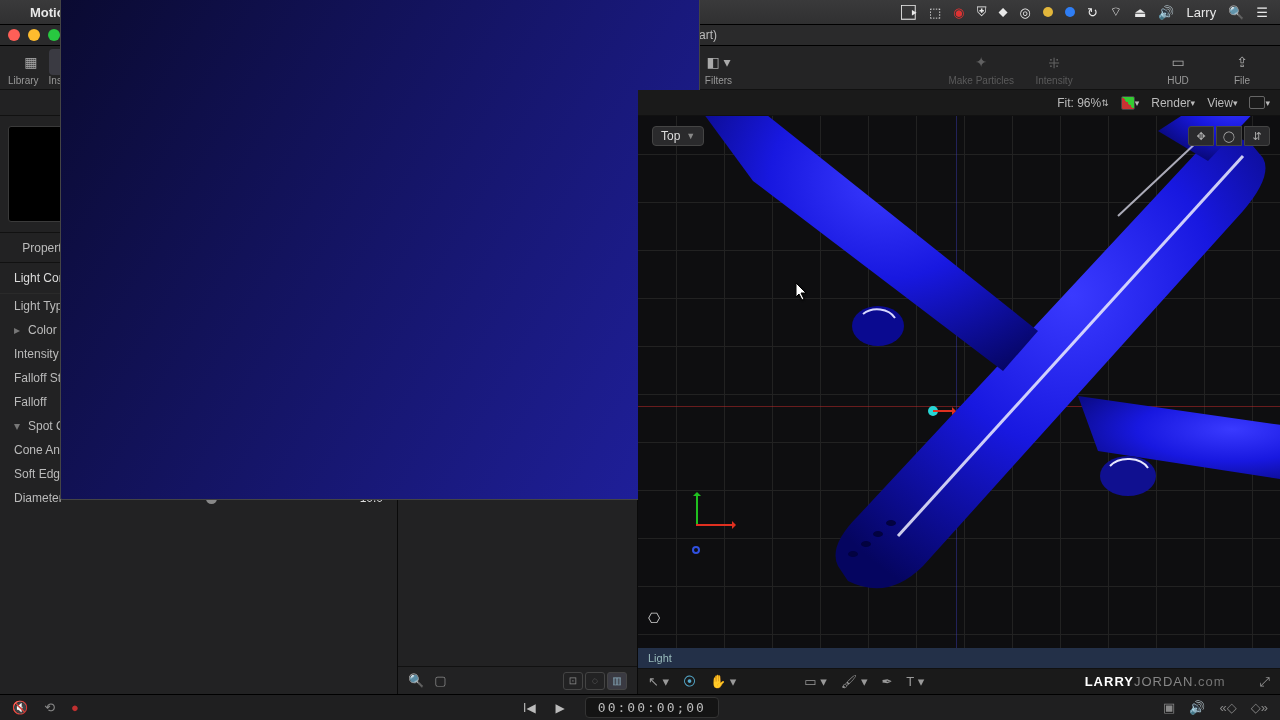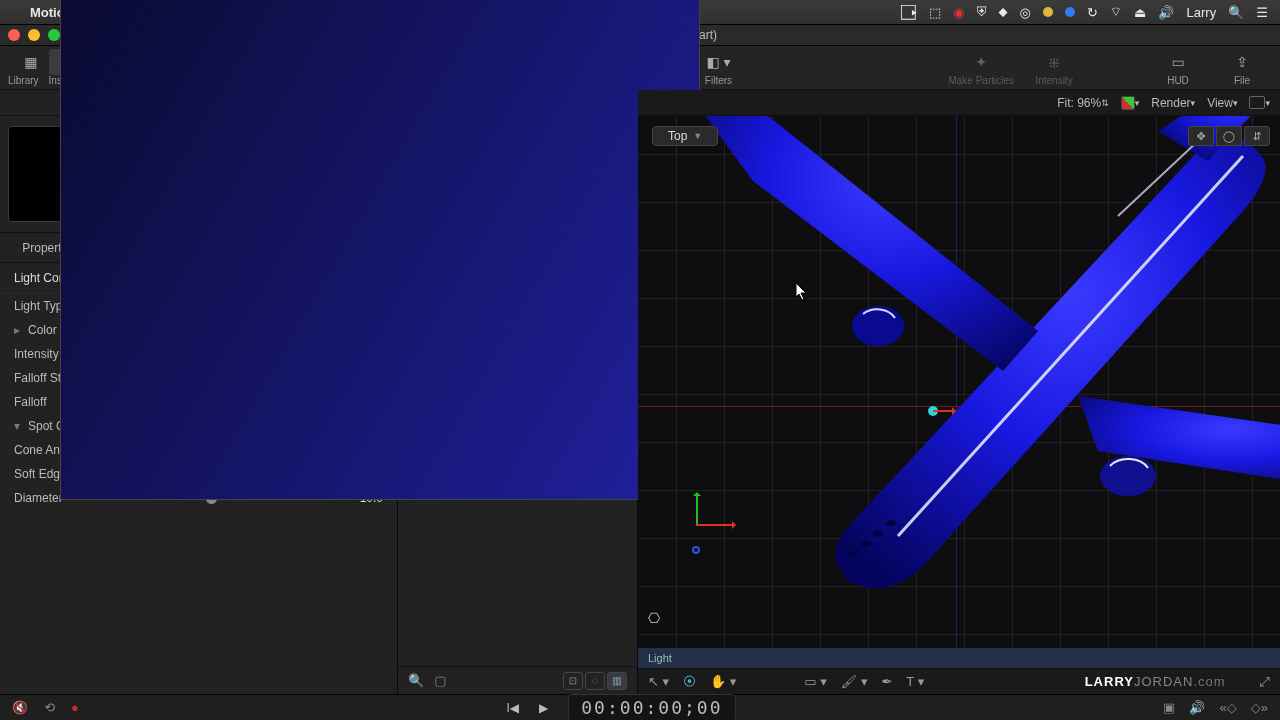"Top" .viewpop { padding: 2px 15px -> 2px 8px }
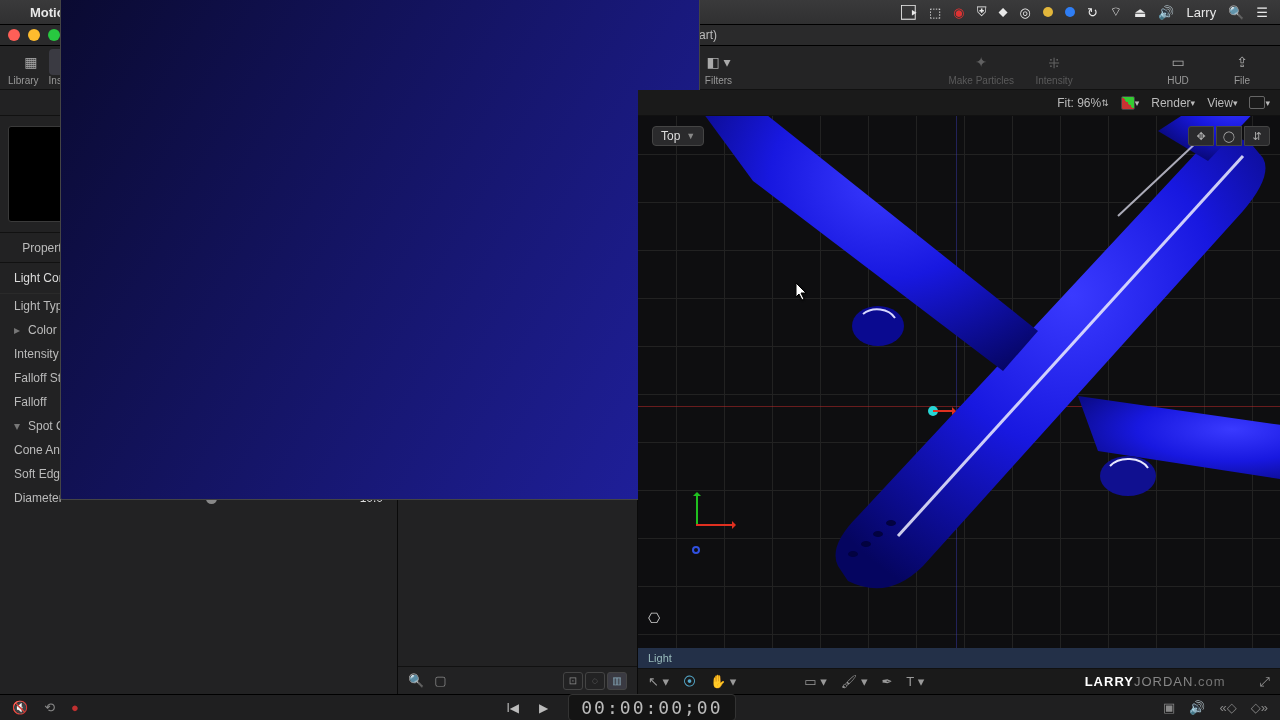"00:00:00;00" .tc { font-size: 18px -> 13px }
